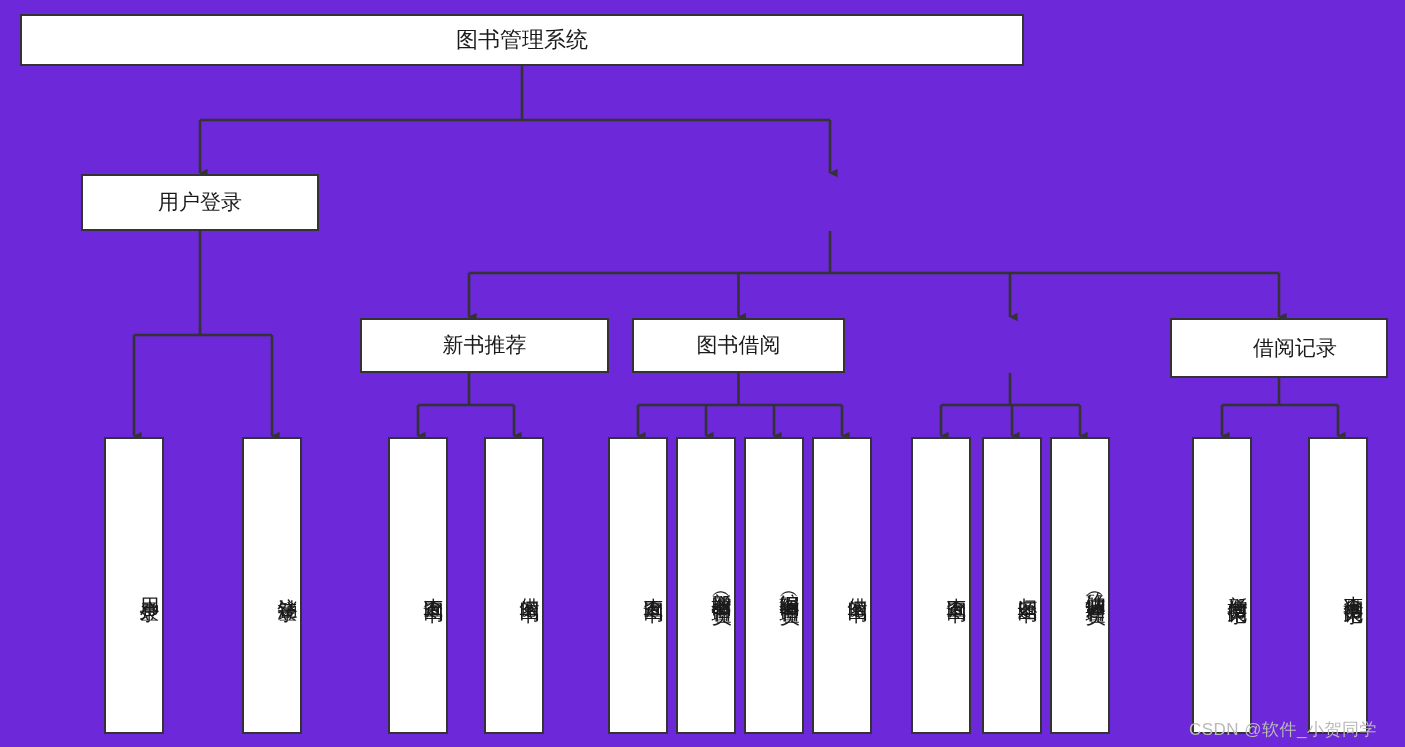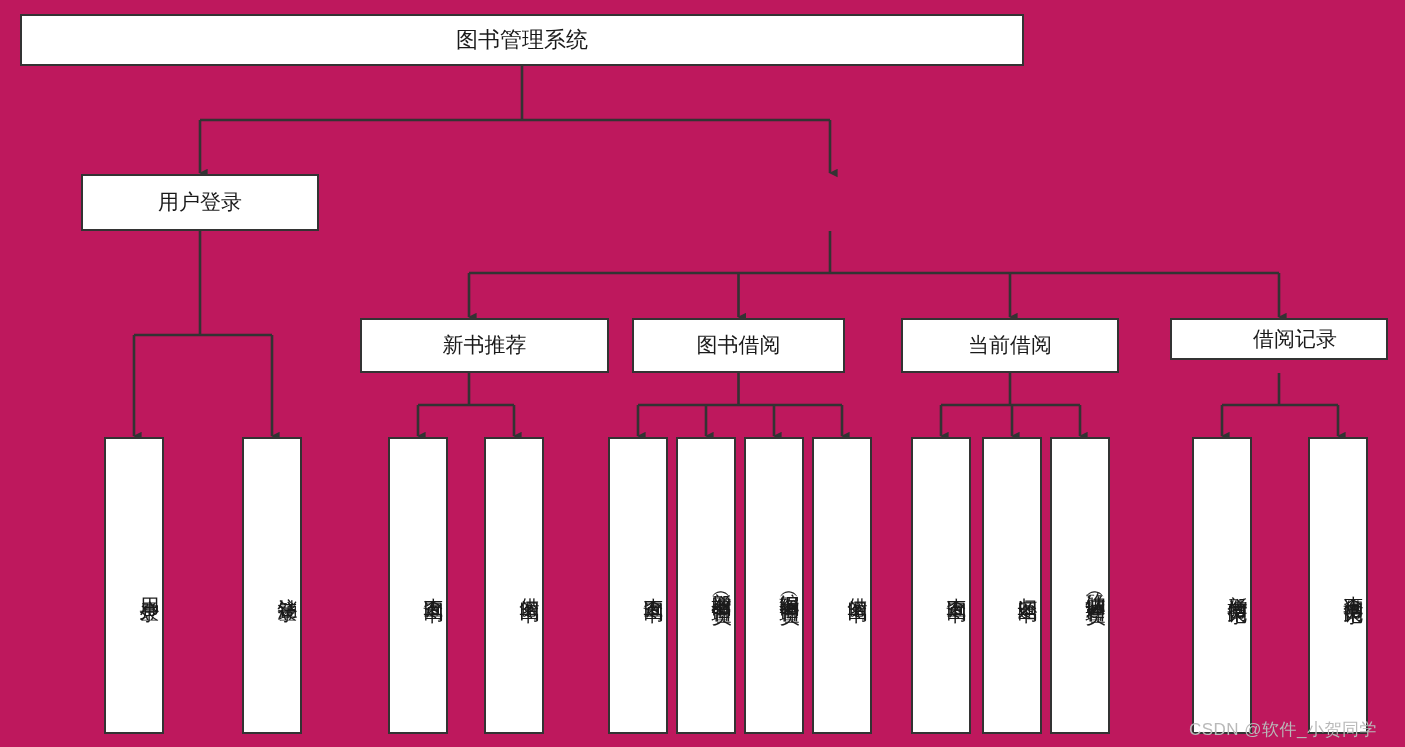"图书管理系统" #diagram-root { background: #be185d -> #6d28d9 }
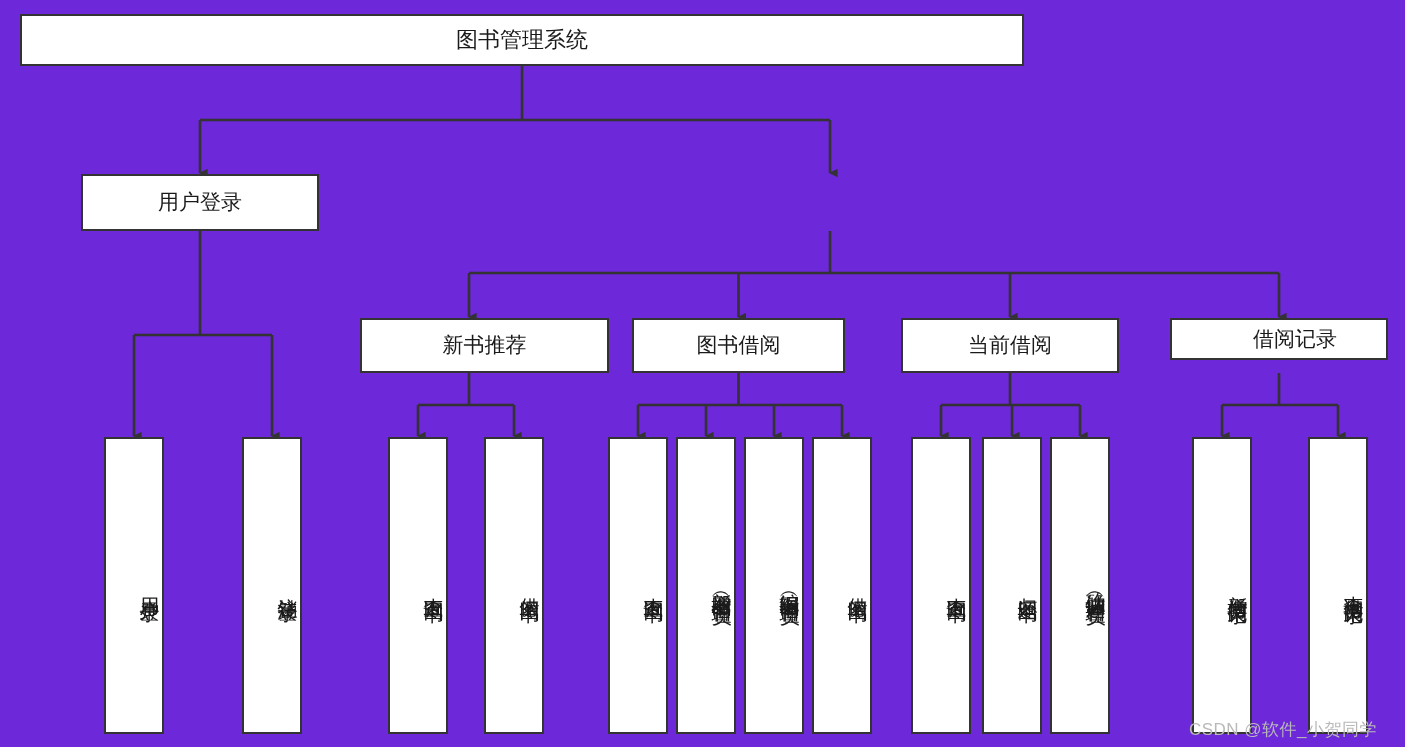"当前借阅" div.node { html: <div> <span>当前借阅</span> </div> -> none }
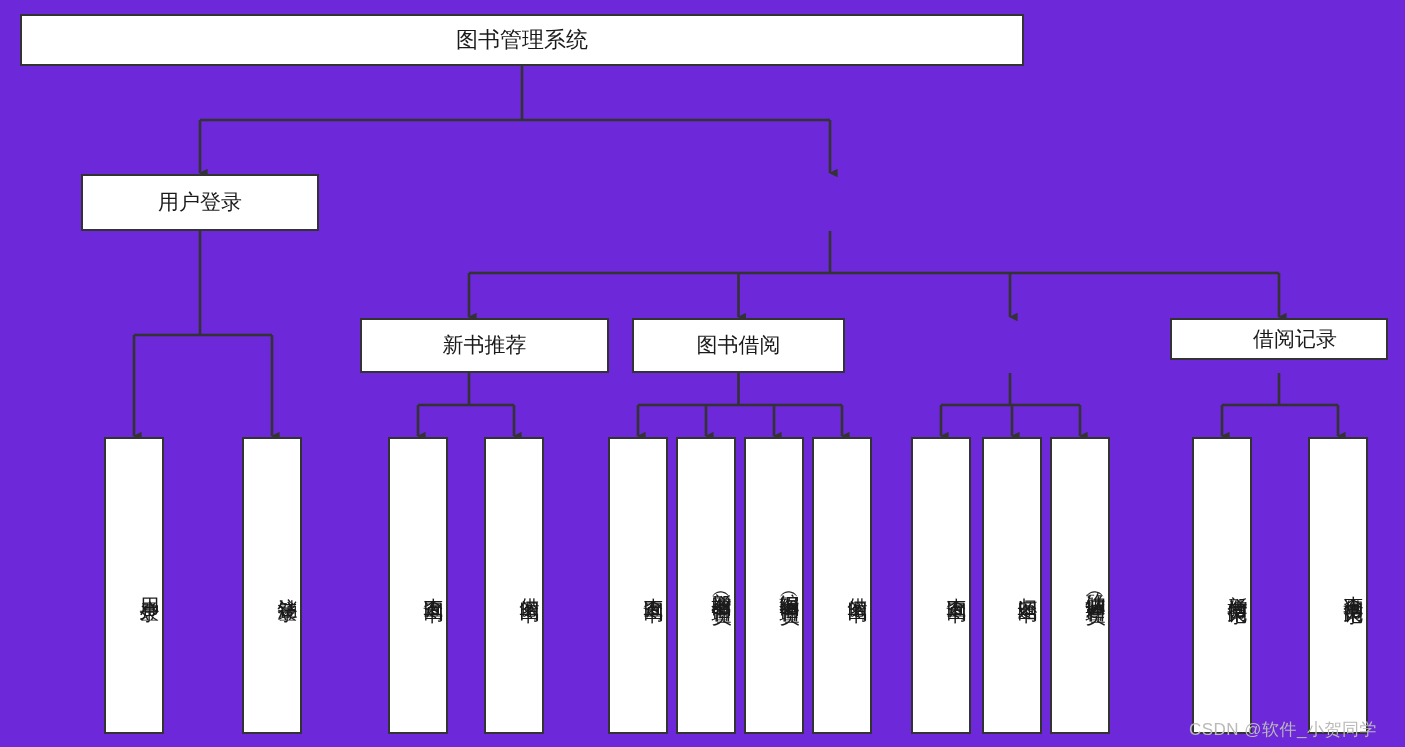"借阅记录" div.node { height: 42px -> 60px }
